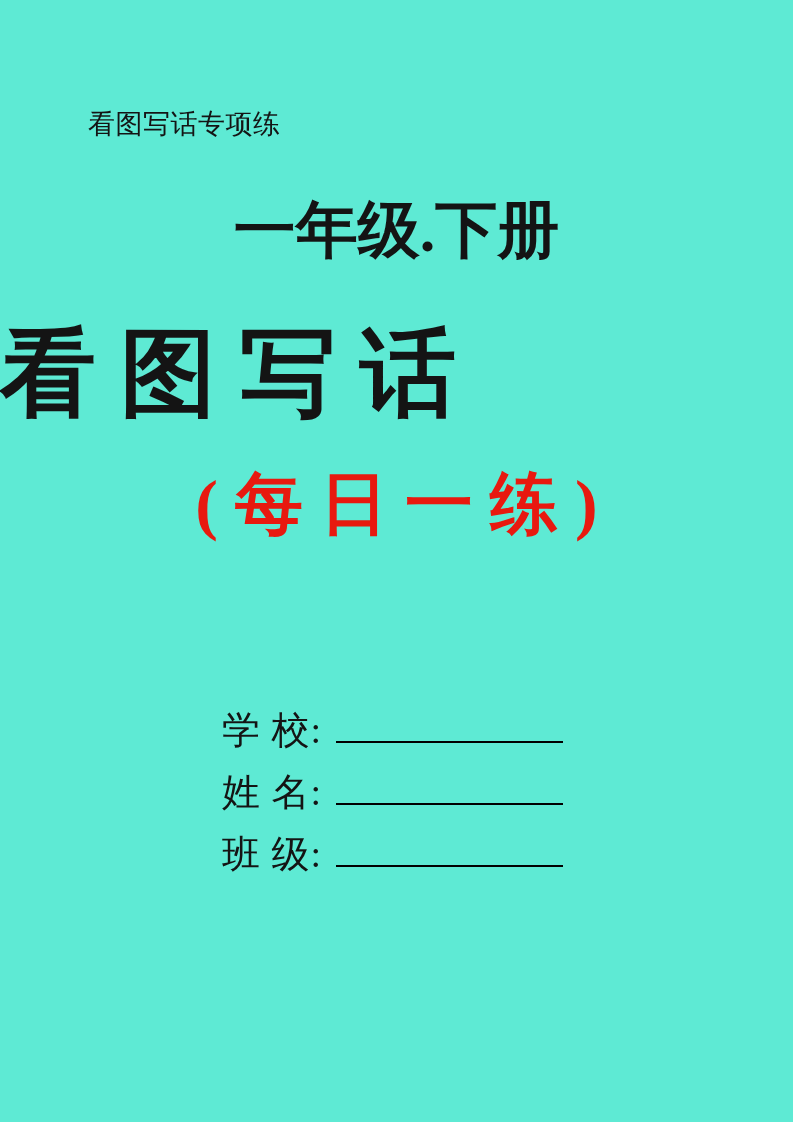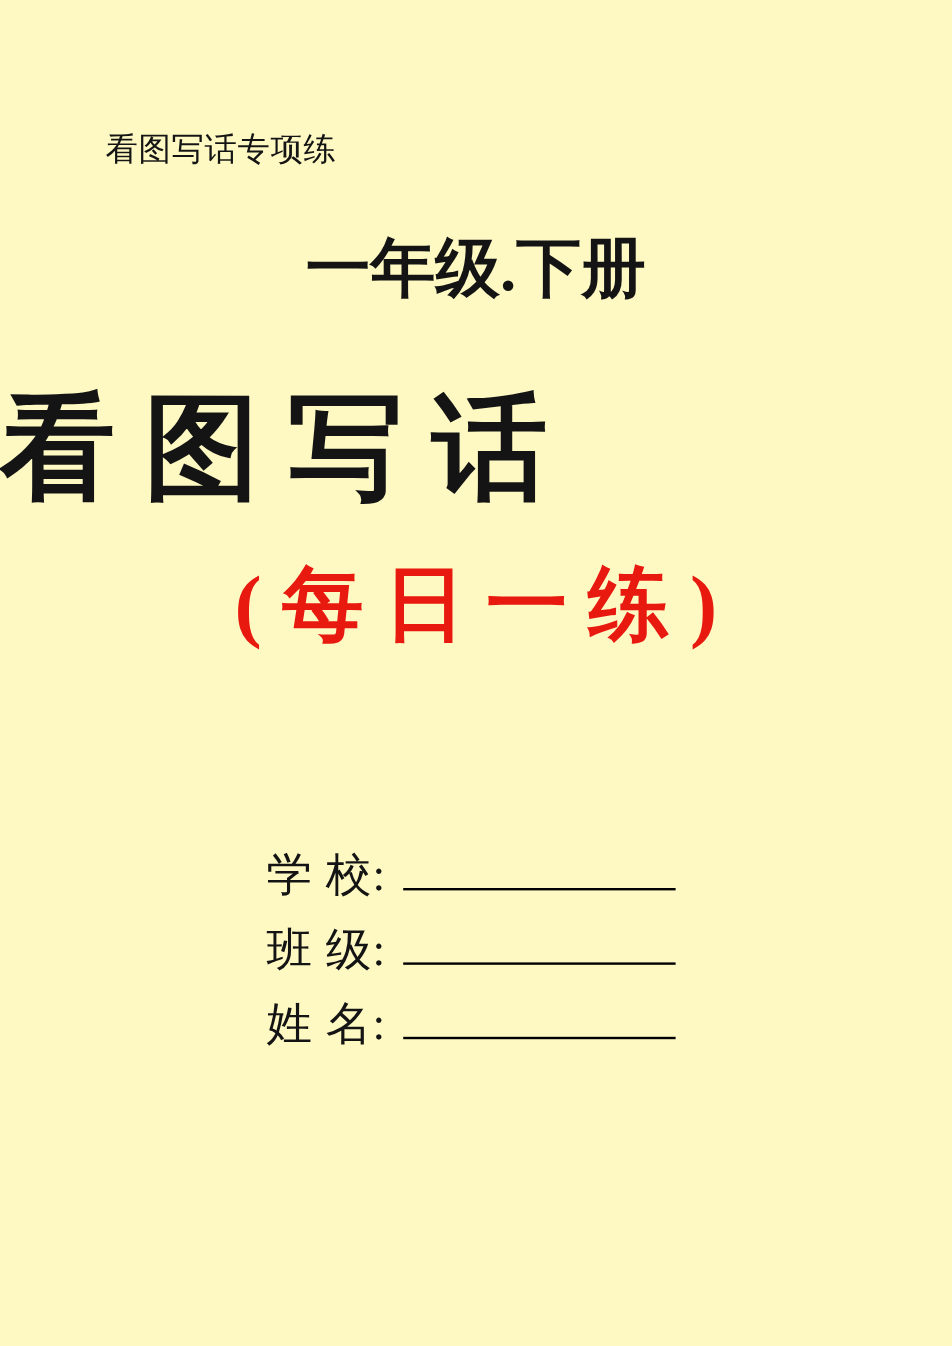"看图写话专项练" div.page { background: #fef9c3 -> #5eead4 }
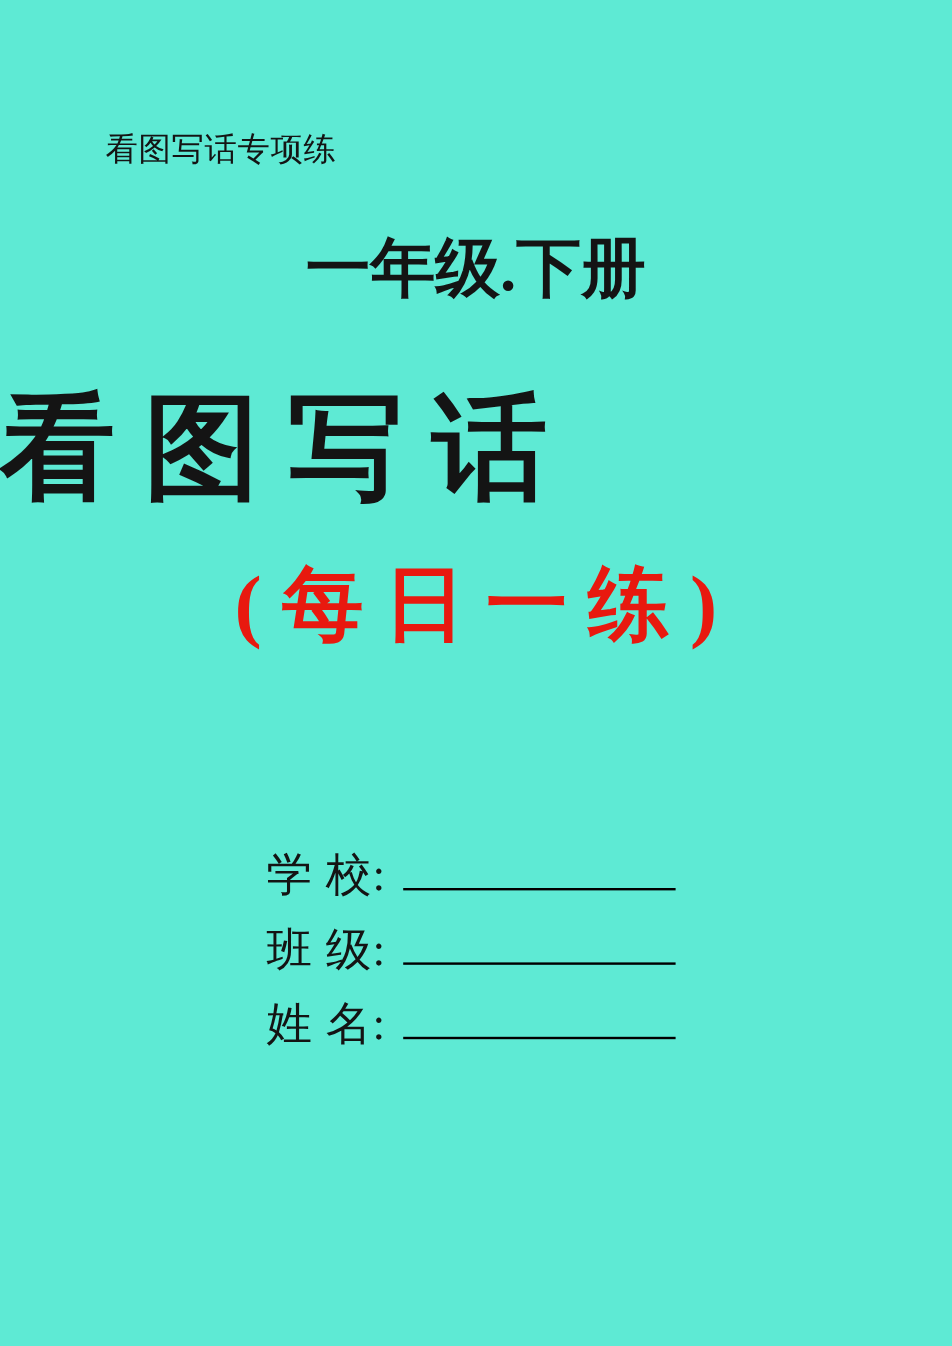"一年级.下册" .grade-line { font-size: 54px -> 62px }
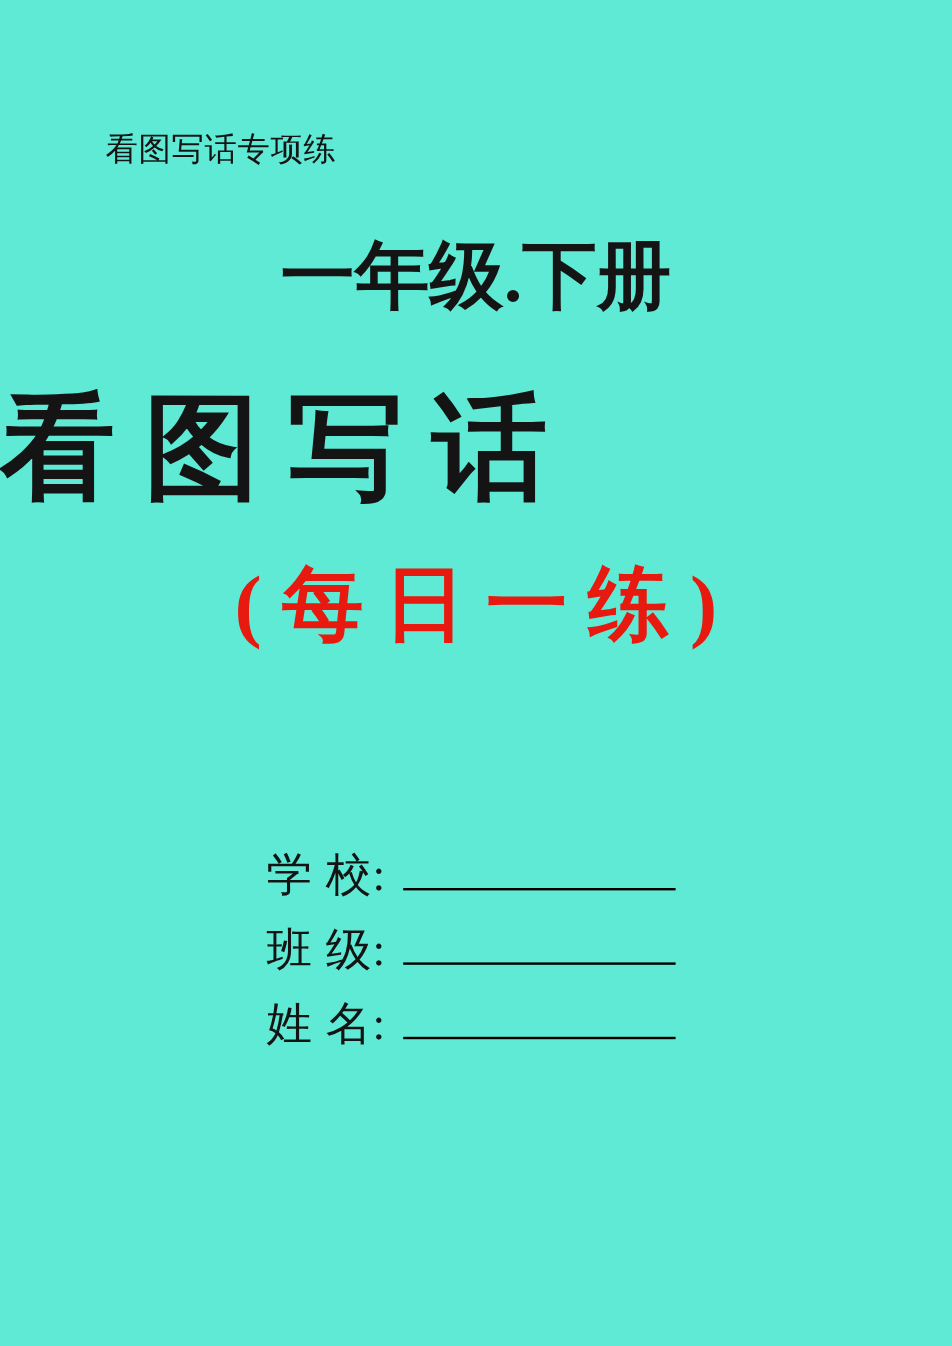"班 级:" div.form-row { order: before "姓 名:" -> after "姓 名:" }
